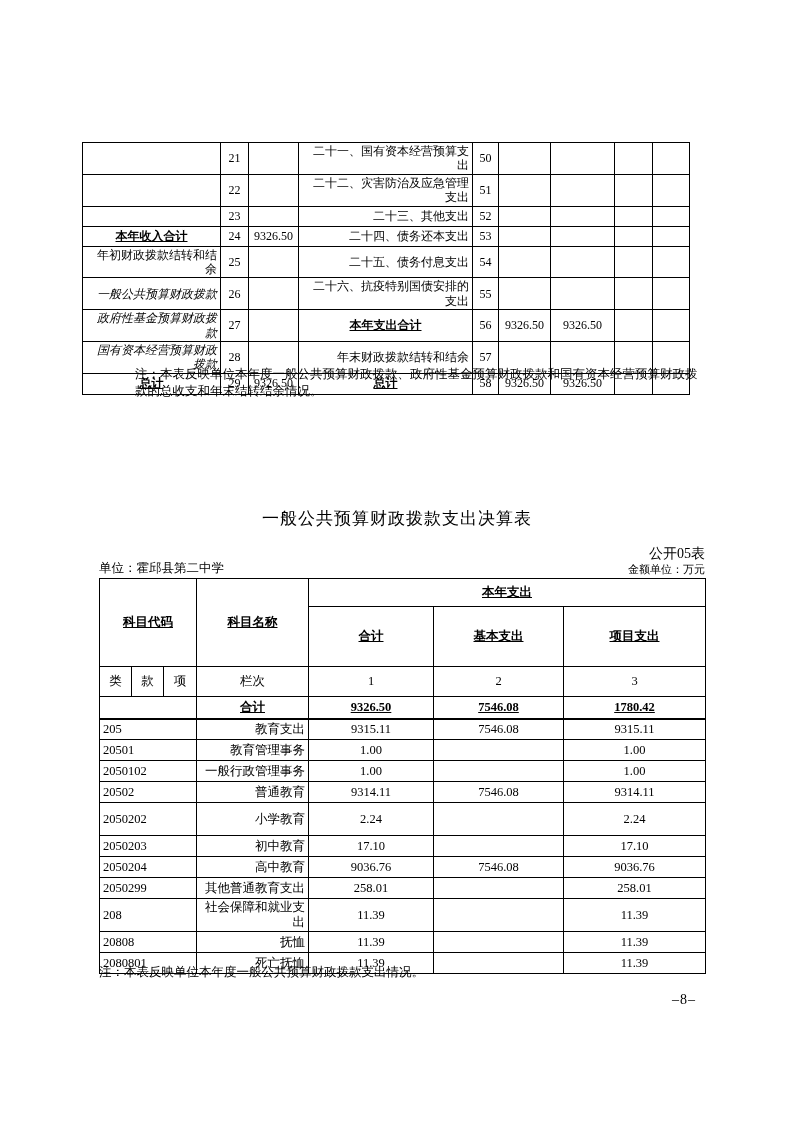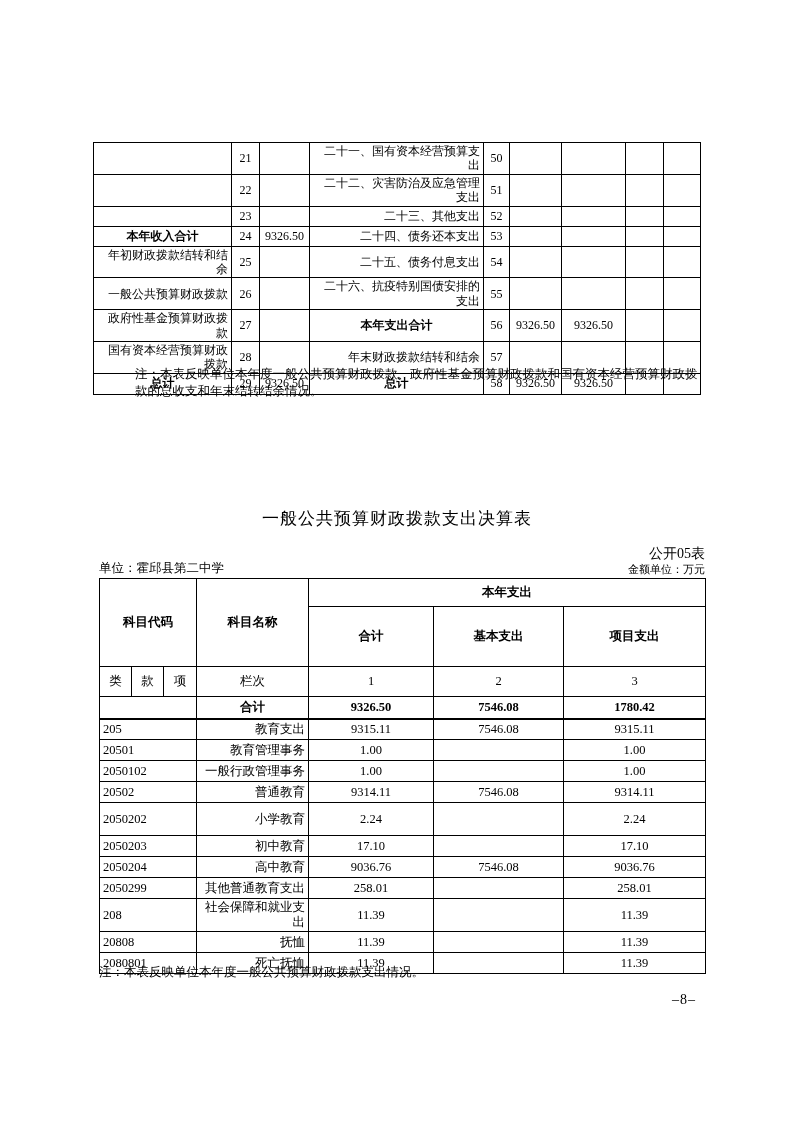"21" .t1 { left: 93px -> 82px }
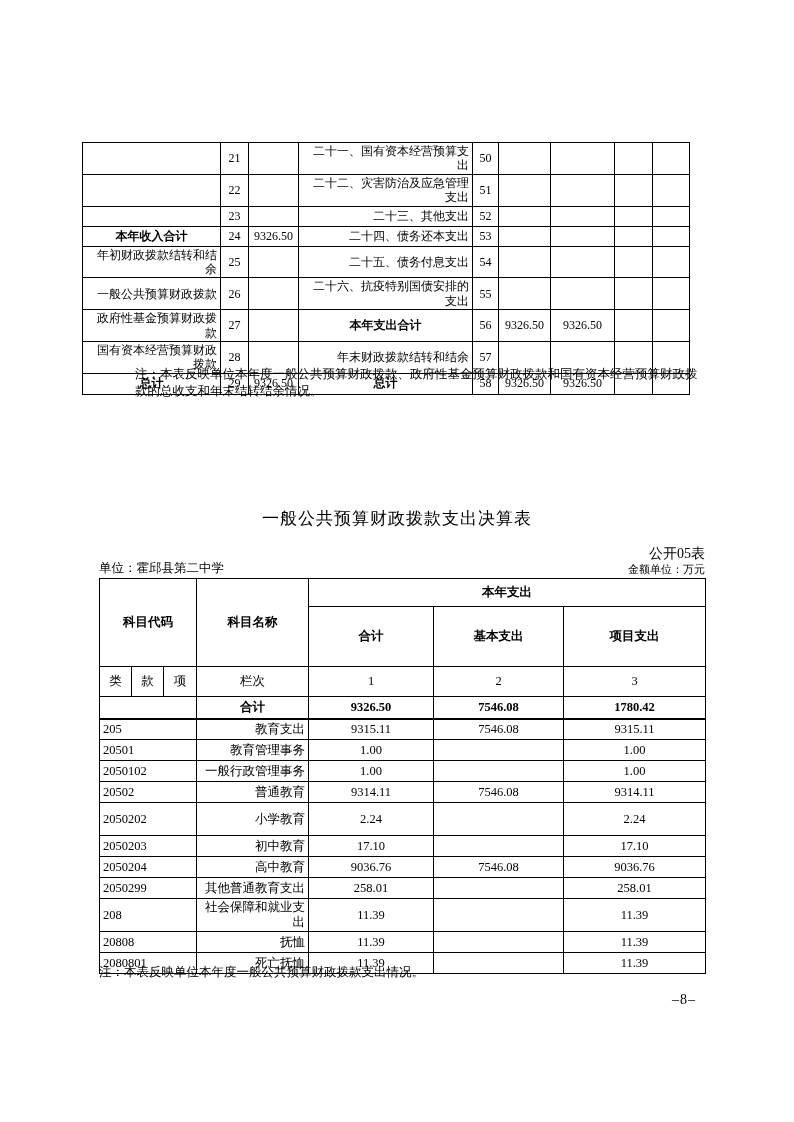"本年收入合计" td.b { text-decoration: none -> underline }
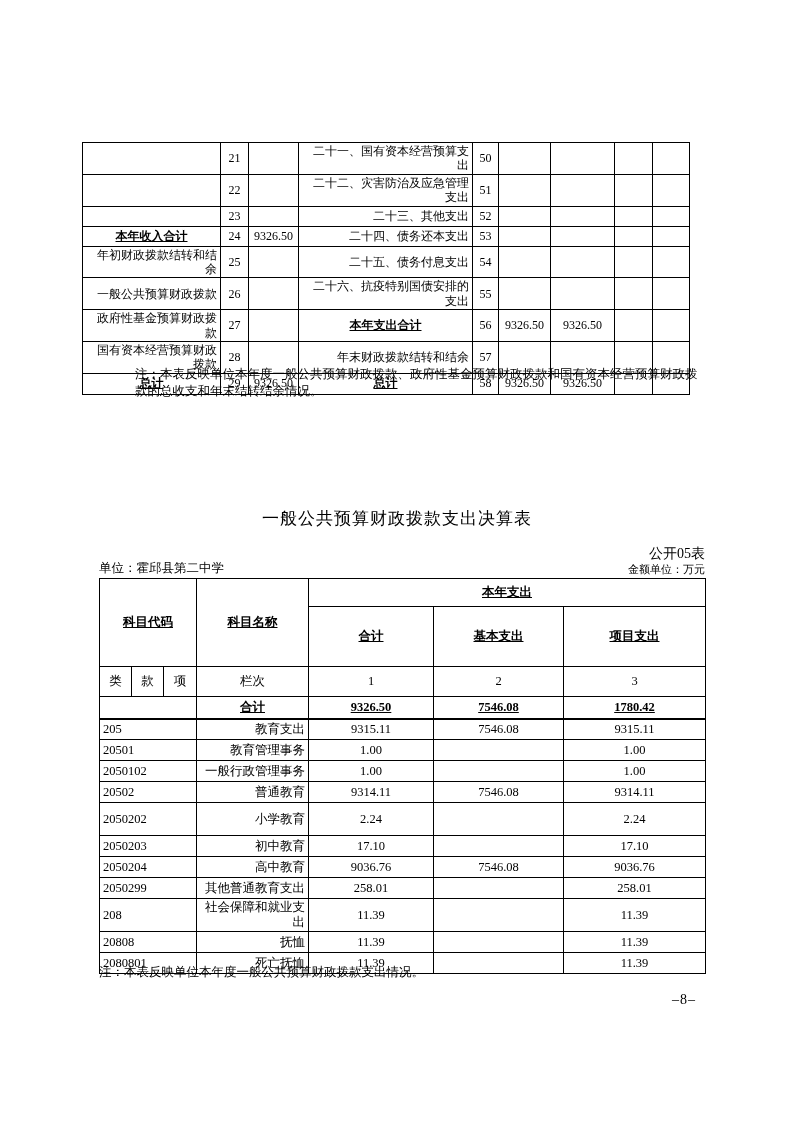"一般公共预算财政拨款" td.ind { font-style: none -> italic }
